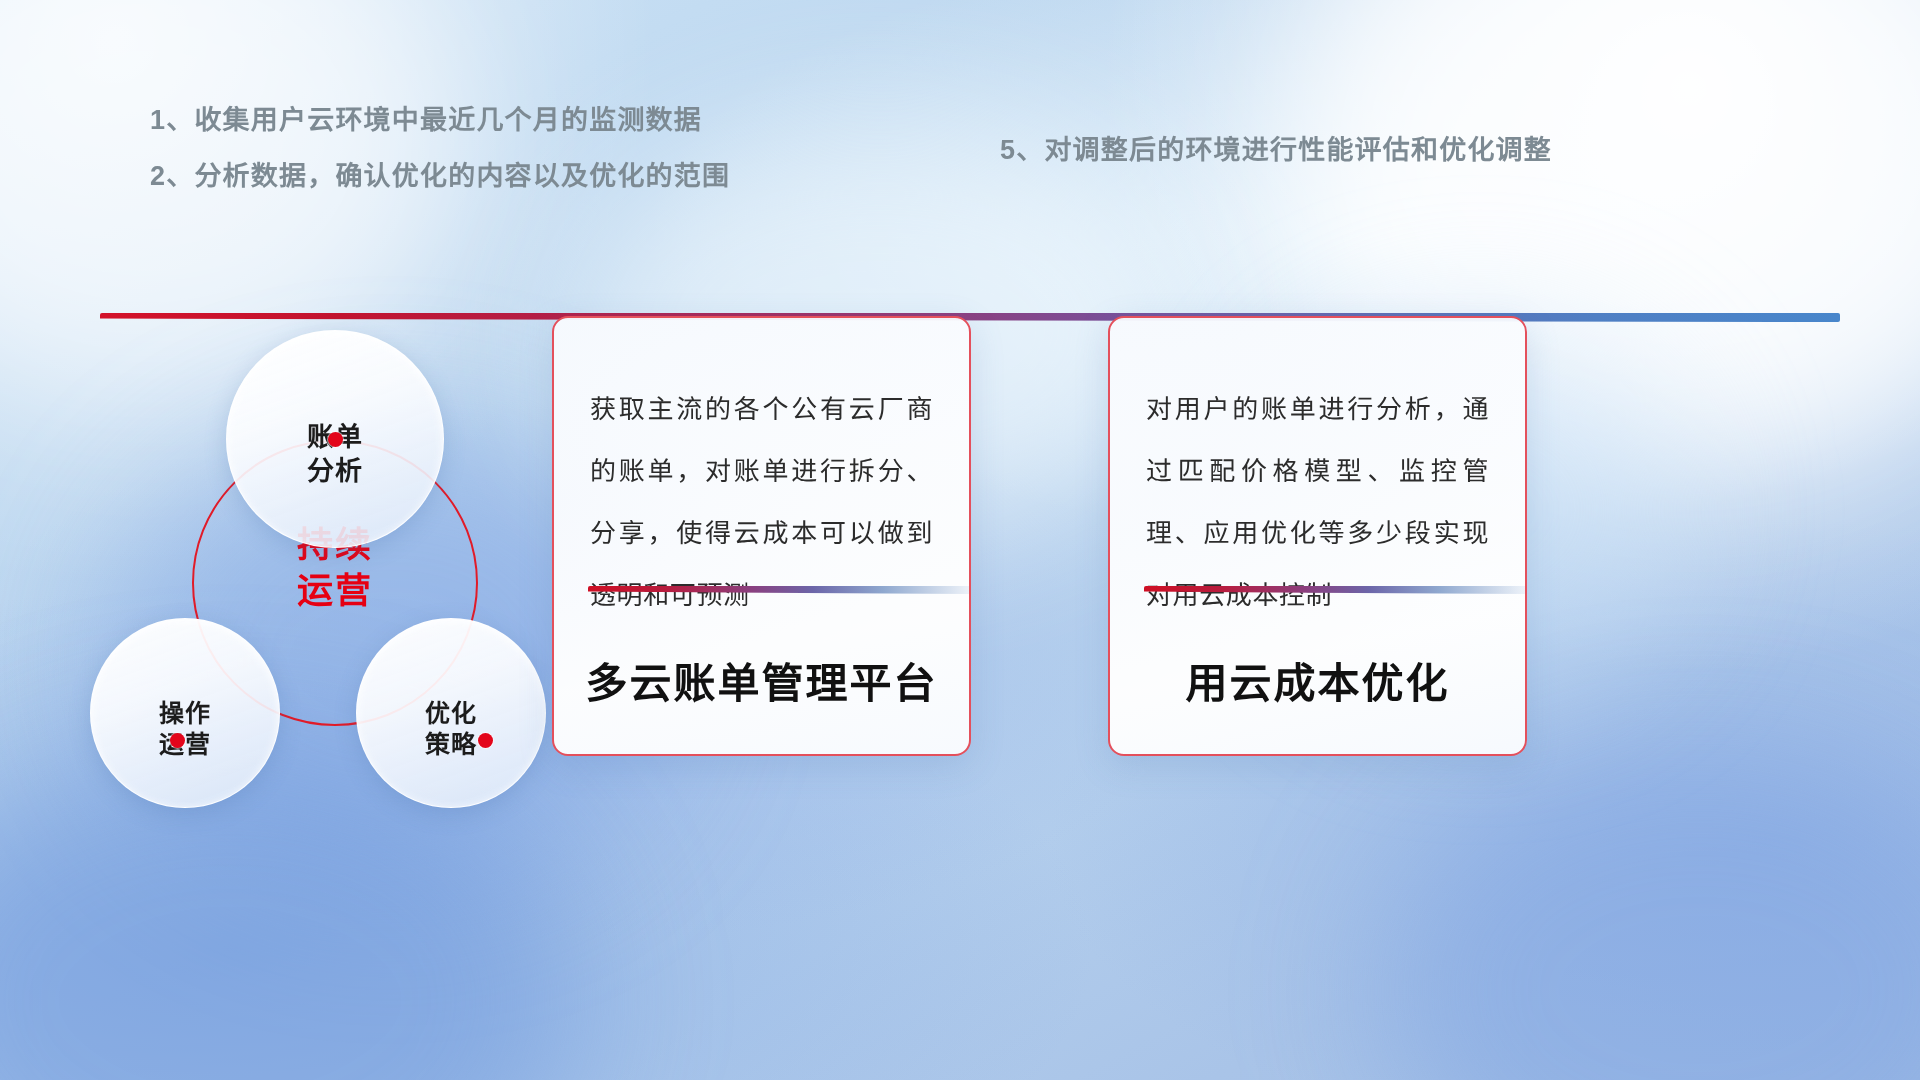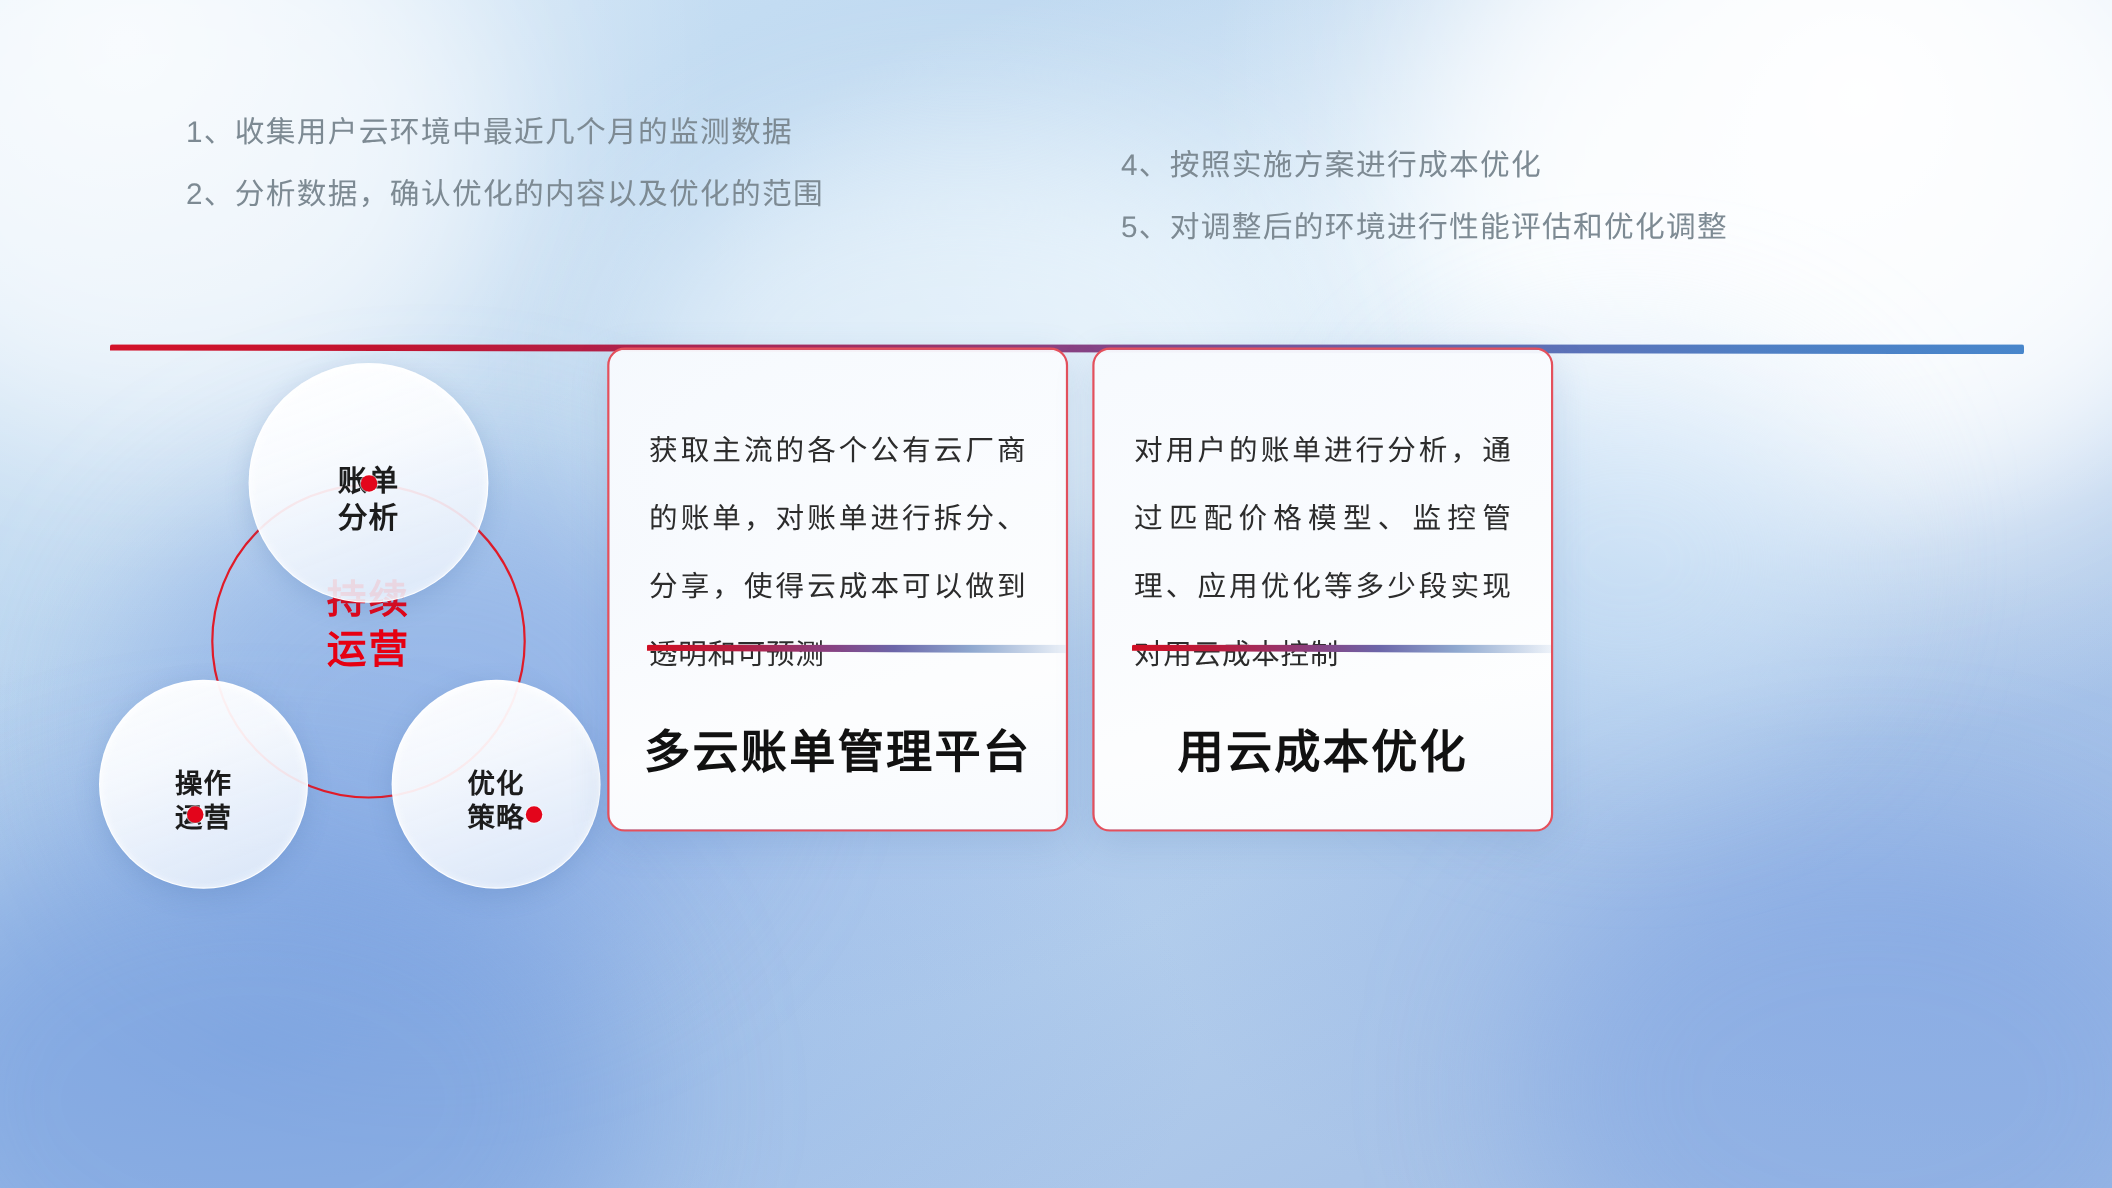"1、收集用户云环境中最近几个月的监测数据" .list-item { font-weight: 400 -> 700; margin-left: 19px -> none }
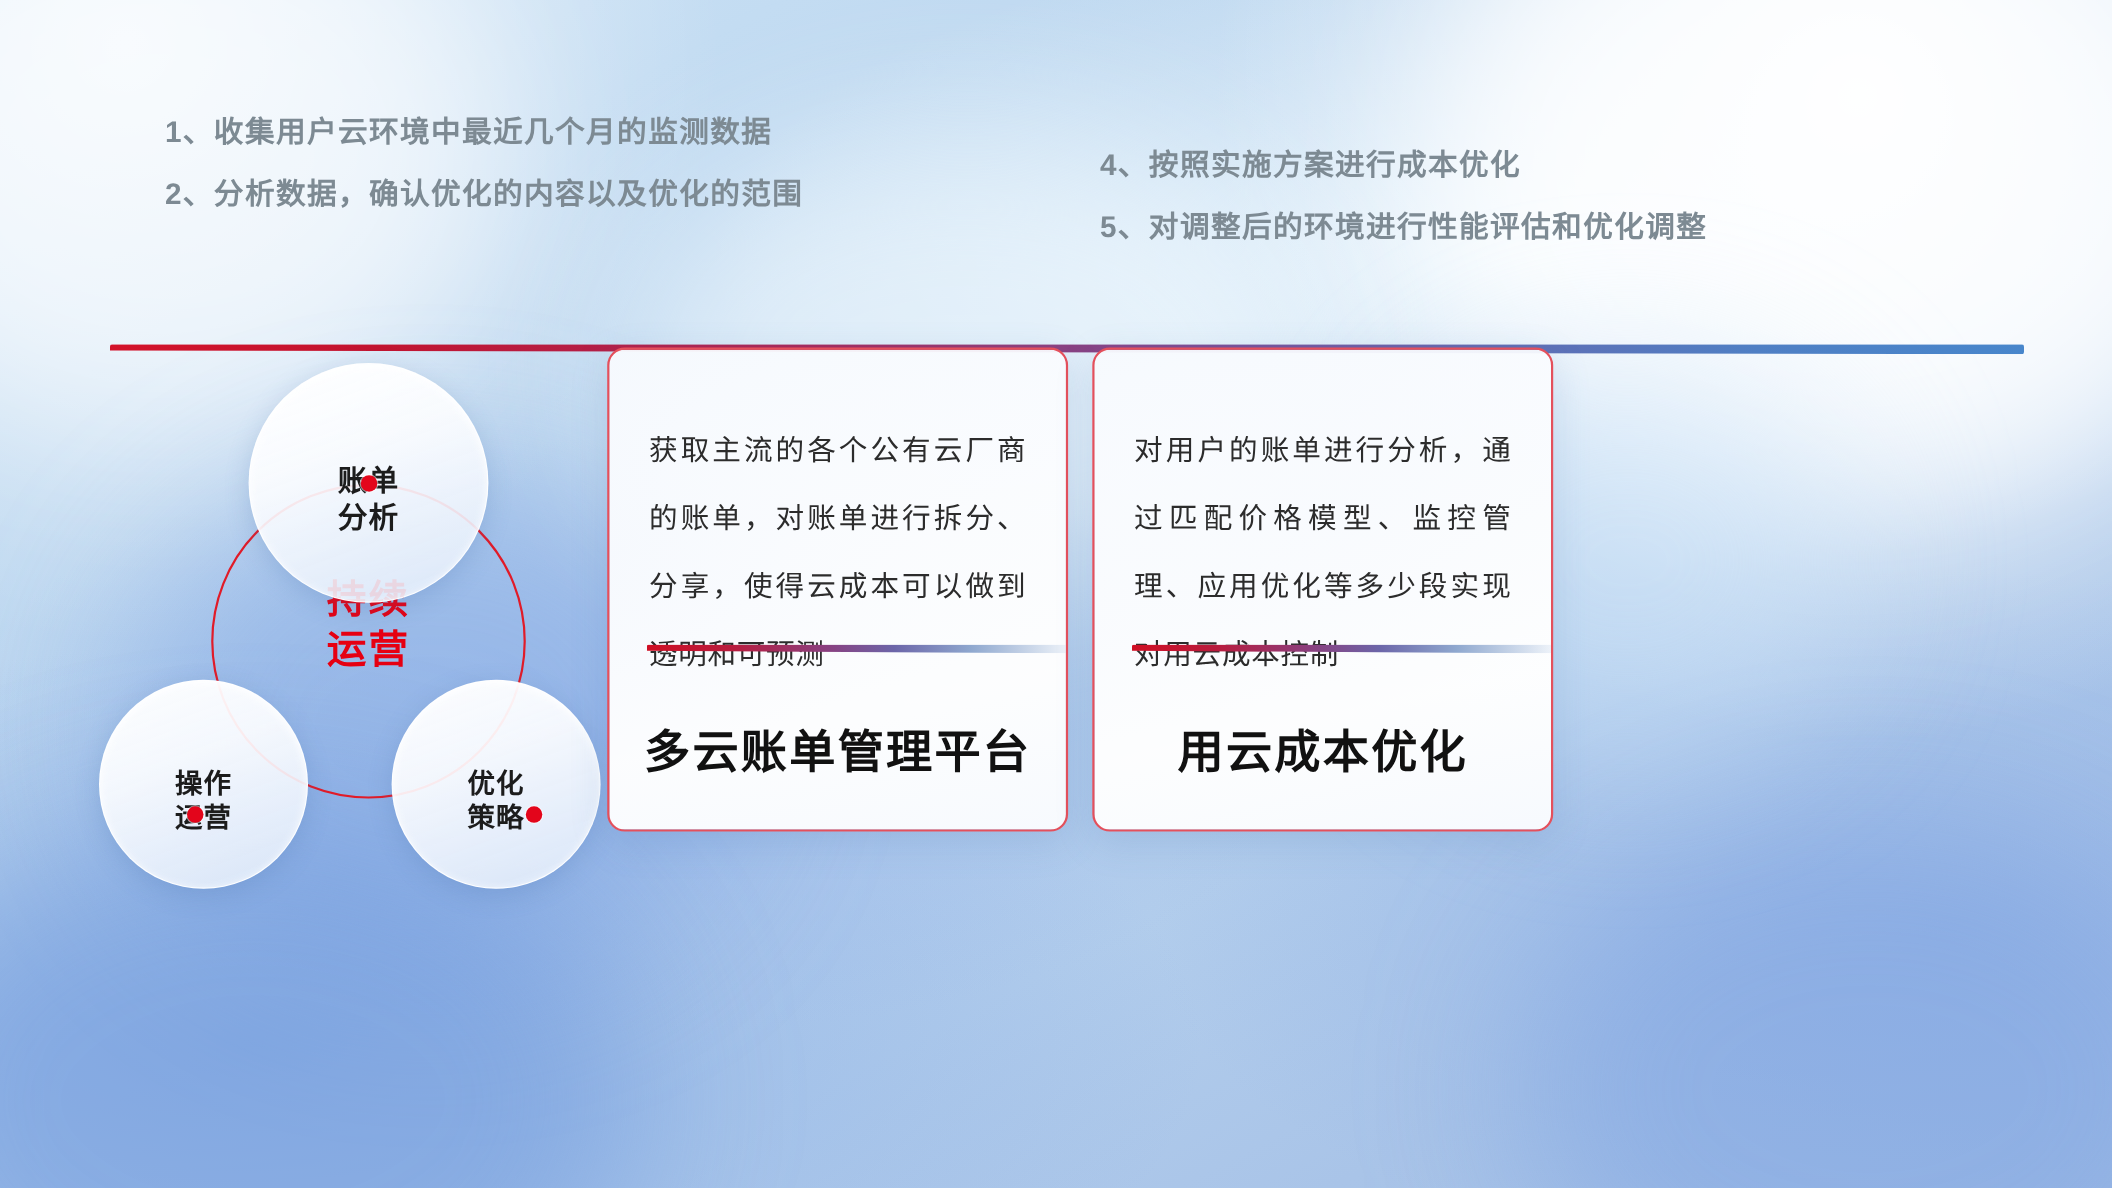"4、按照实施方案进行成本优化" div.list-item { html: <div>4、按照实施方案进行成本优化</div> -> none }
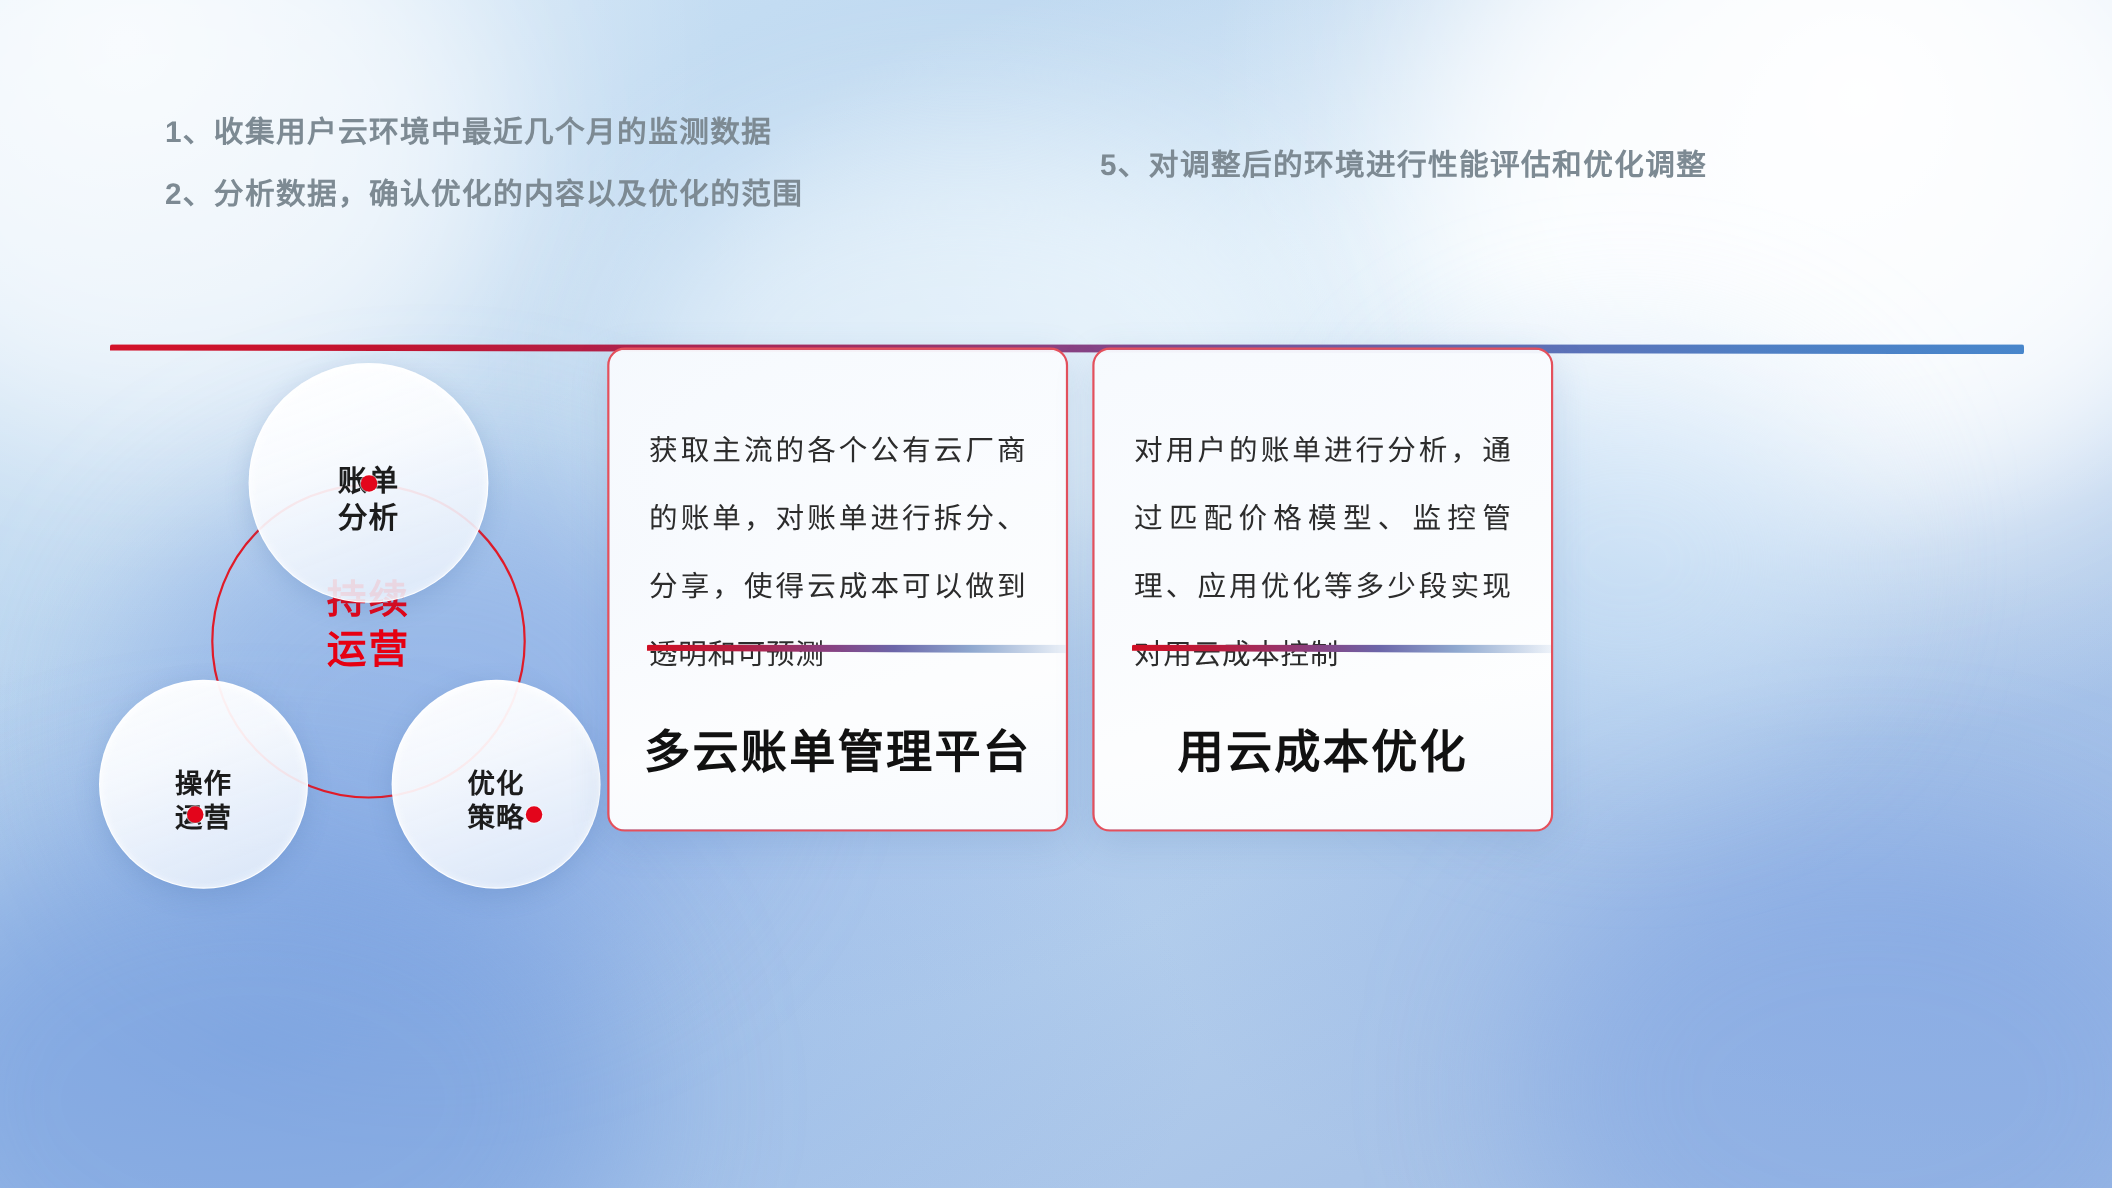"对用户的账单进行分析，通过匹配价格模型、监控管理、应用优化等多少段实现对用云成本" #card-2 { left: 993px -> 1108px }
